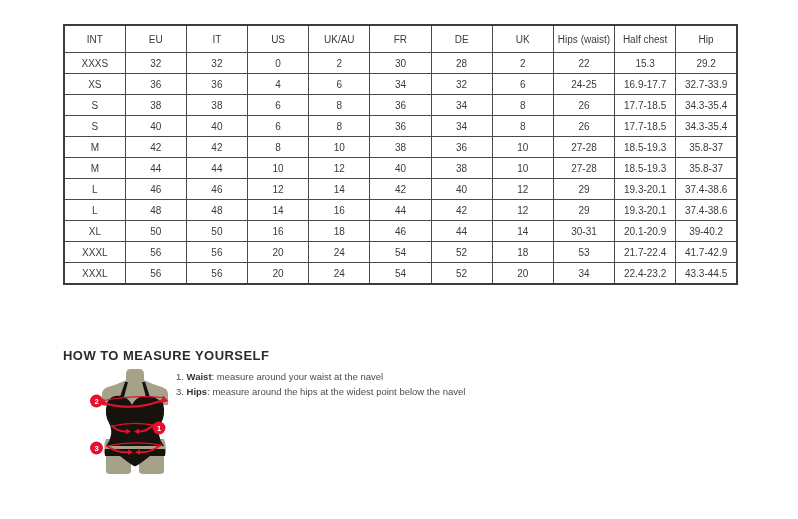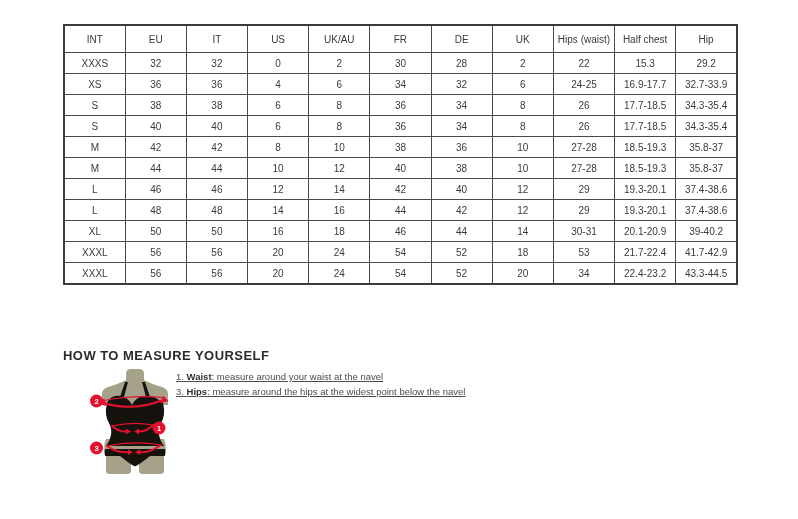"1. Waist: measure around your" .instr { text-decoration: underline -> none }
